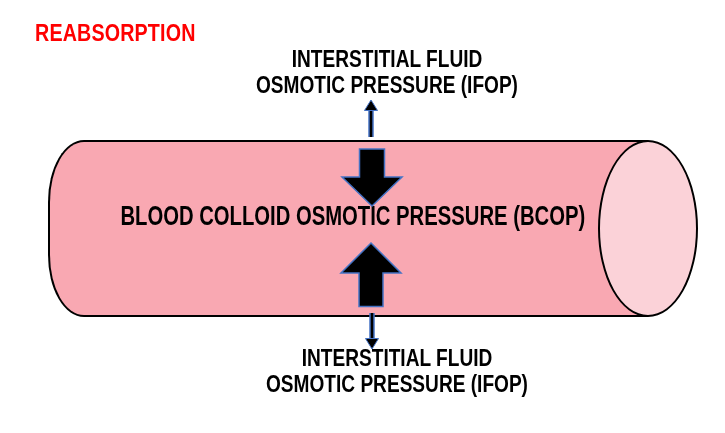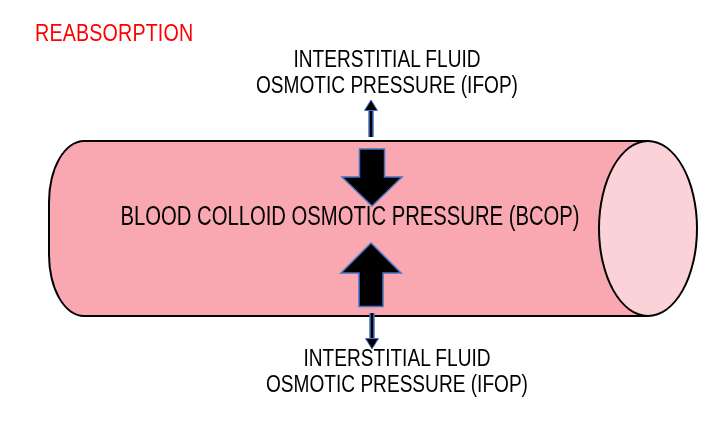"REABSORPTION" .stage { font-weight: normal -> bold }
